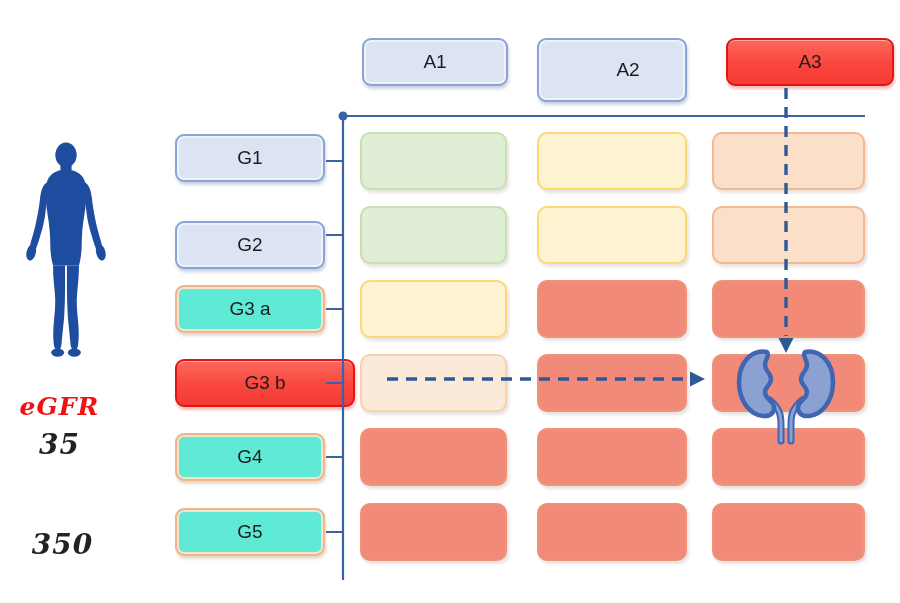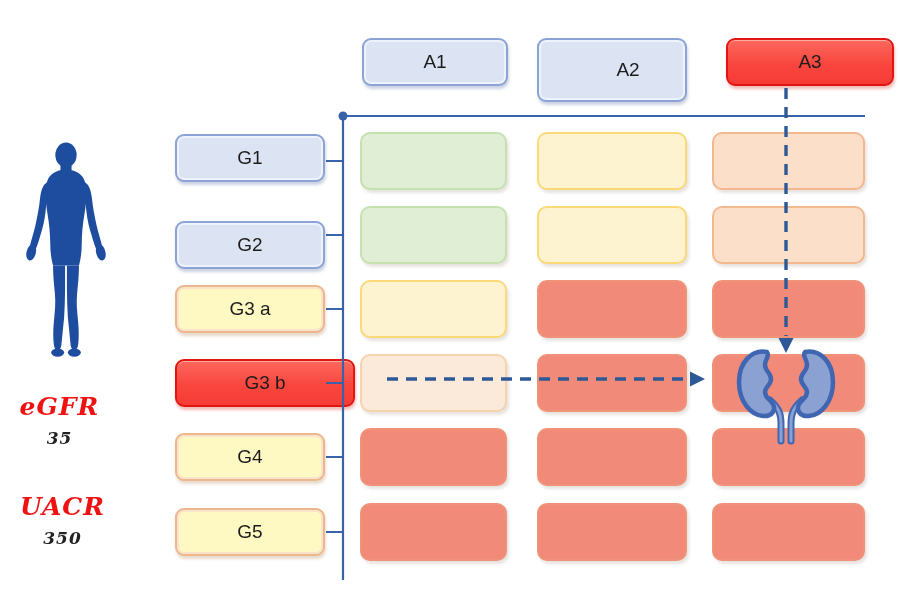"G3 a" .btn.peach { background: #fef9c3 -> #5eead4 }
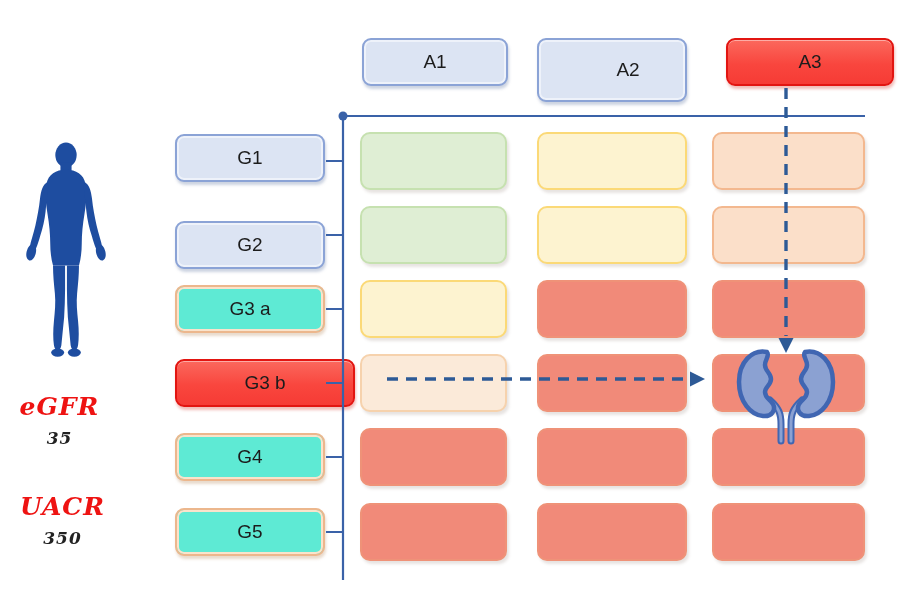"35" .hand.dark { font-size: 17px -> 28px }
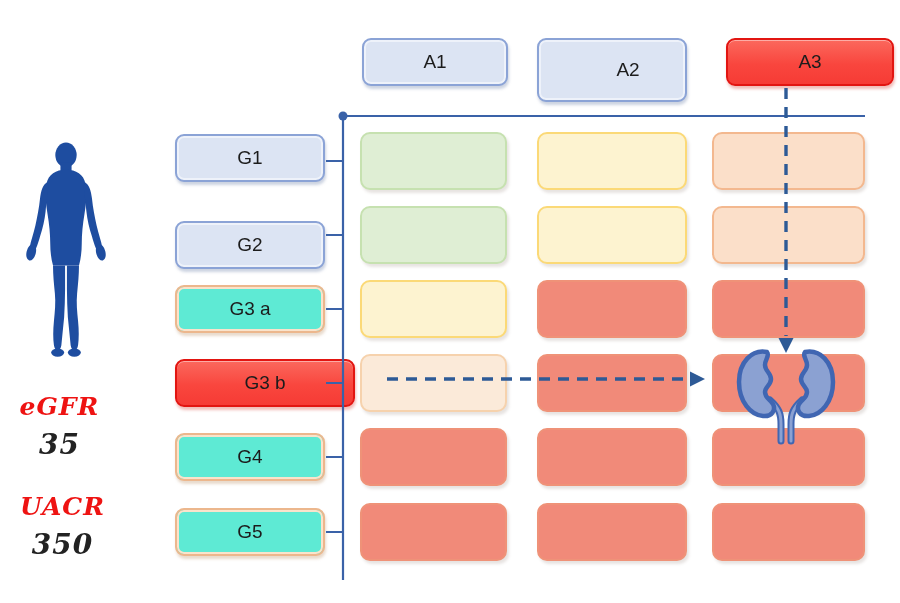"UACR" div.hand { html: <div>UACR</div> -> none }
